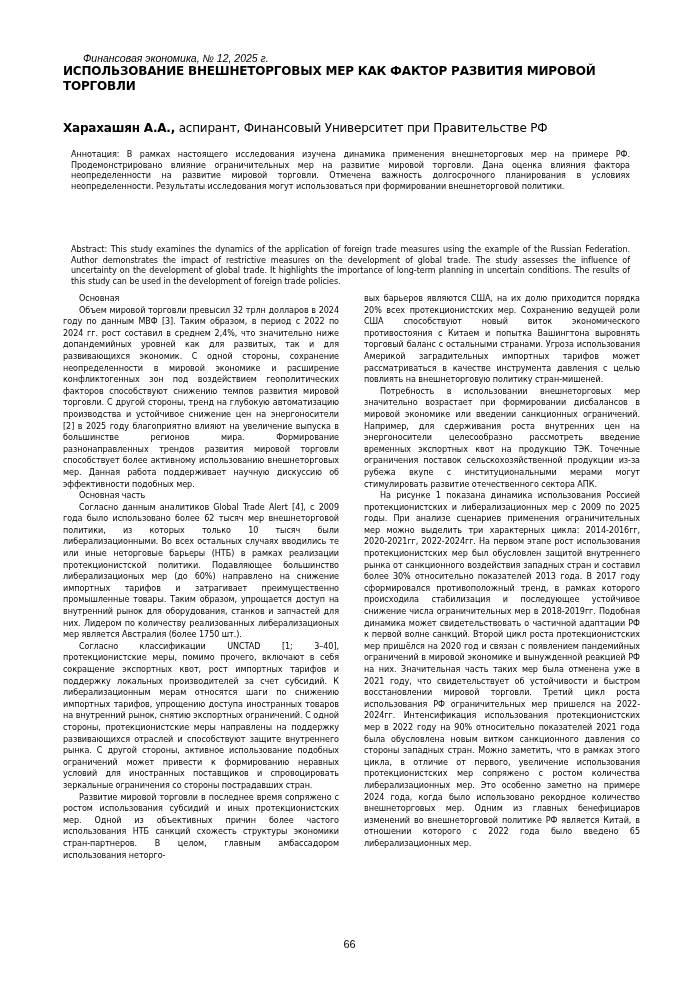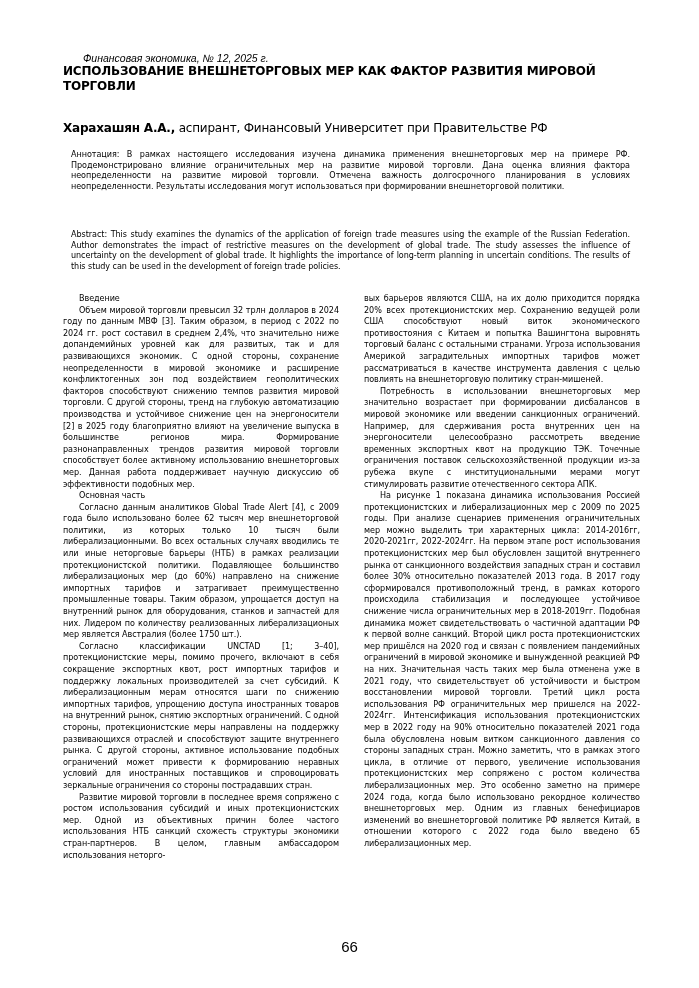"Abstract: This study examines the" .abs-en { top: 222px -> 237px }
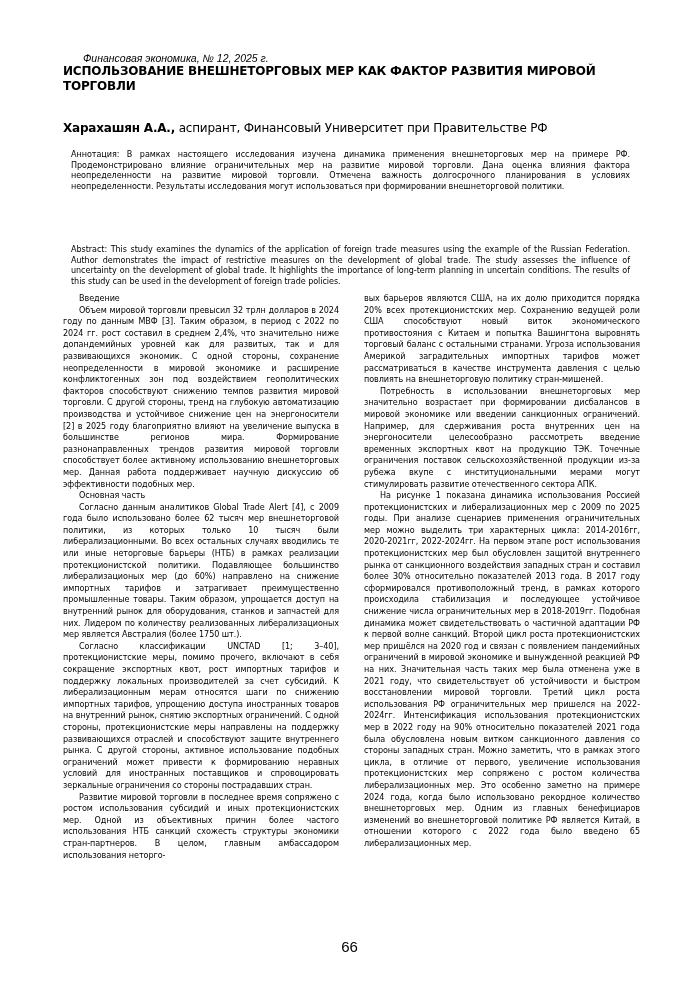"Введение" p { text: Введение -> Основная }
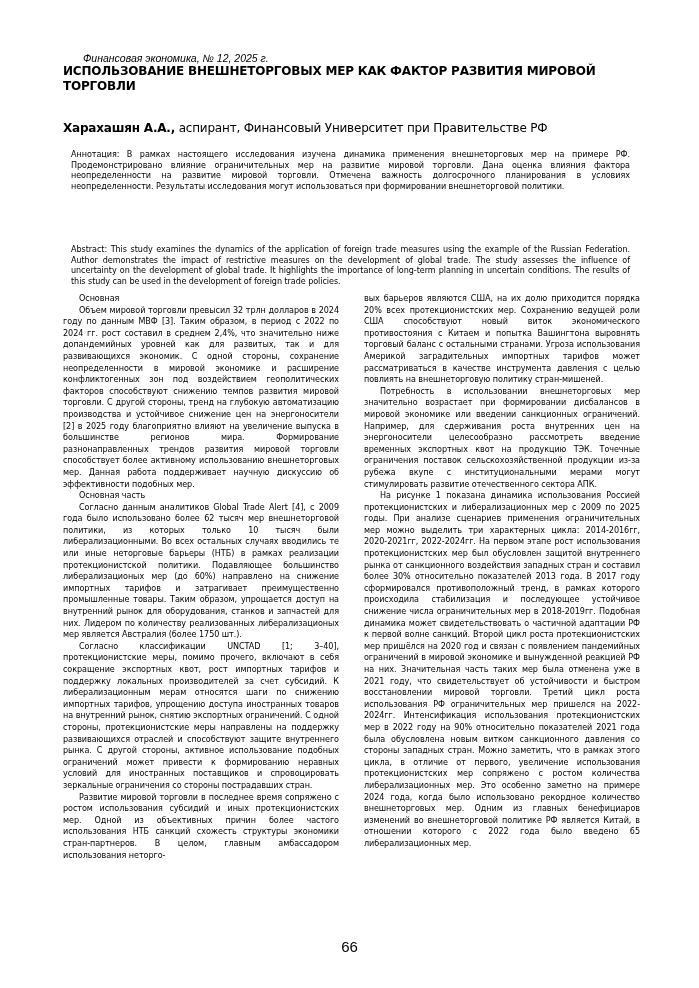"66" .pagenum { font-size: 15px -> 11px }
